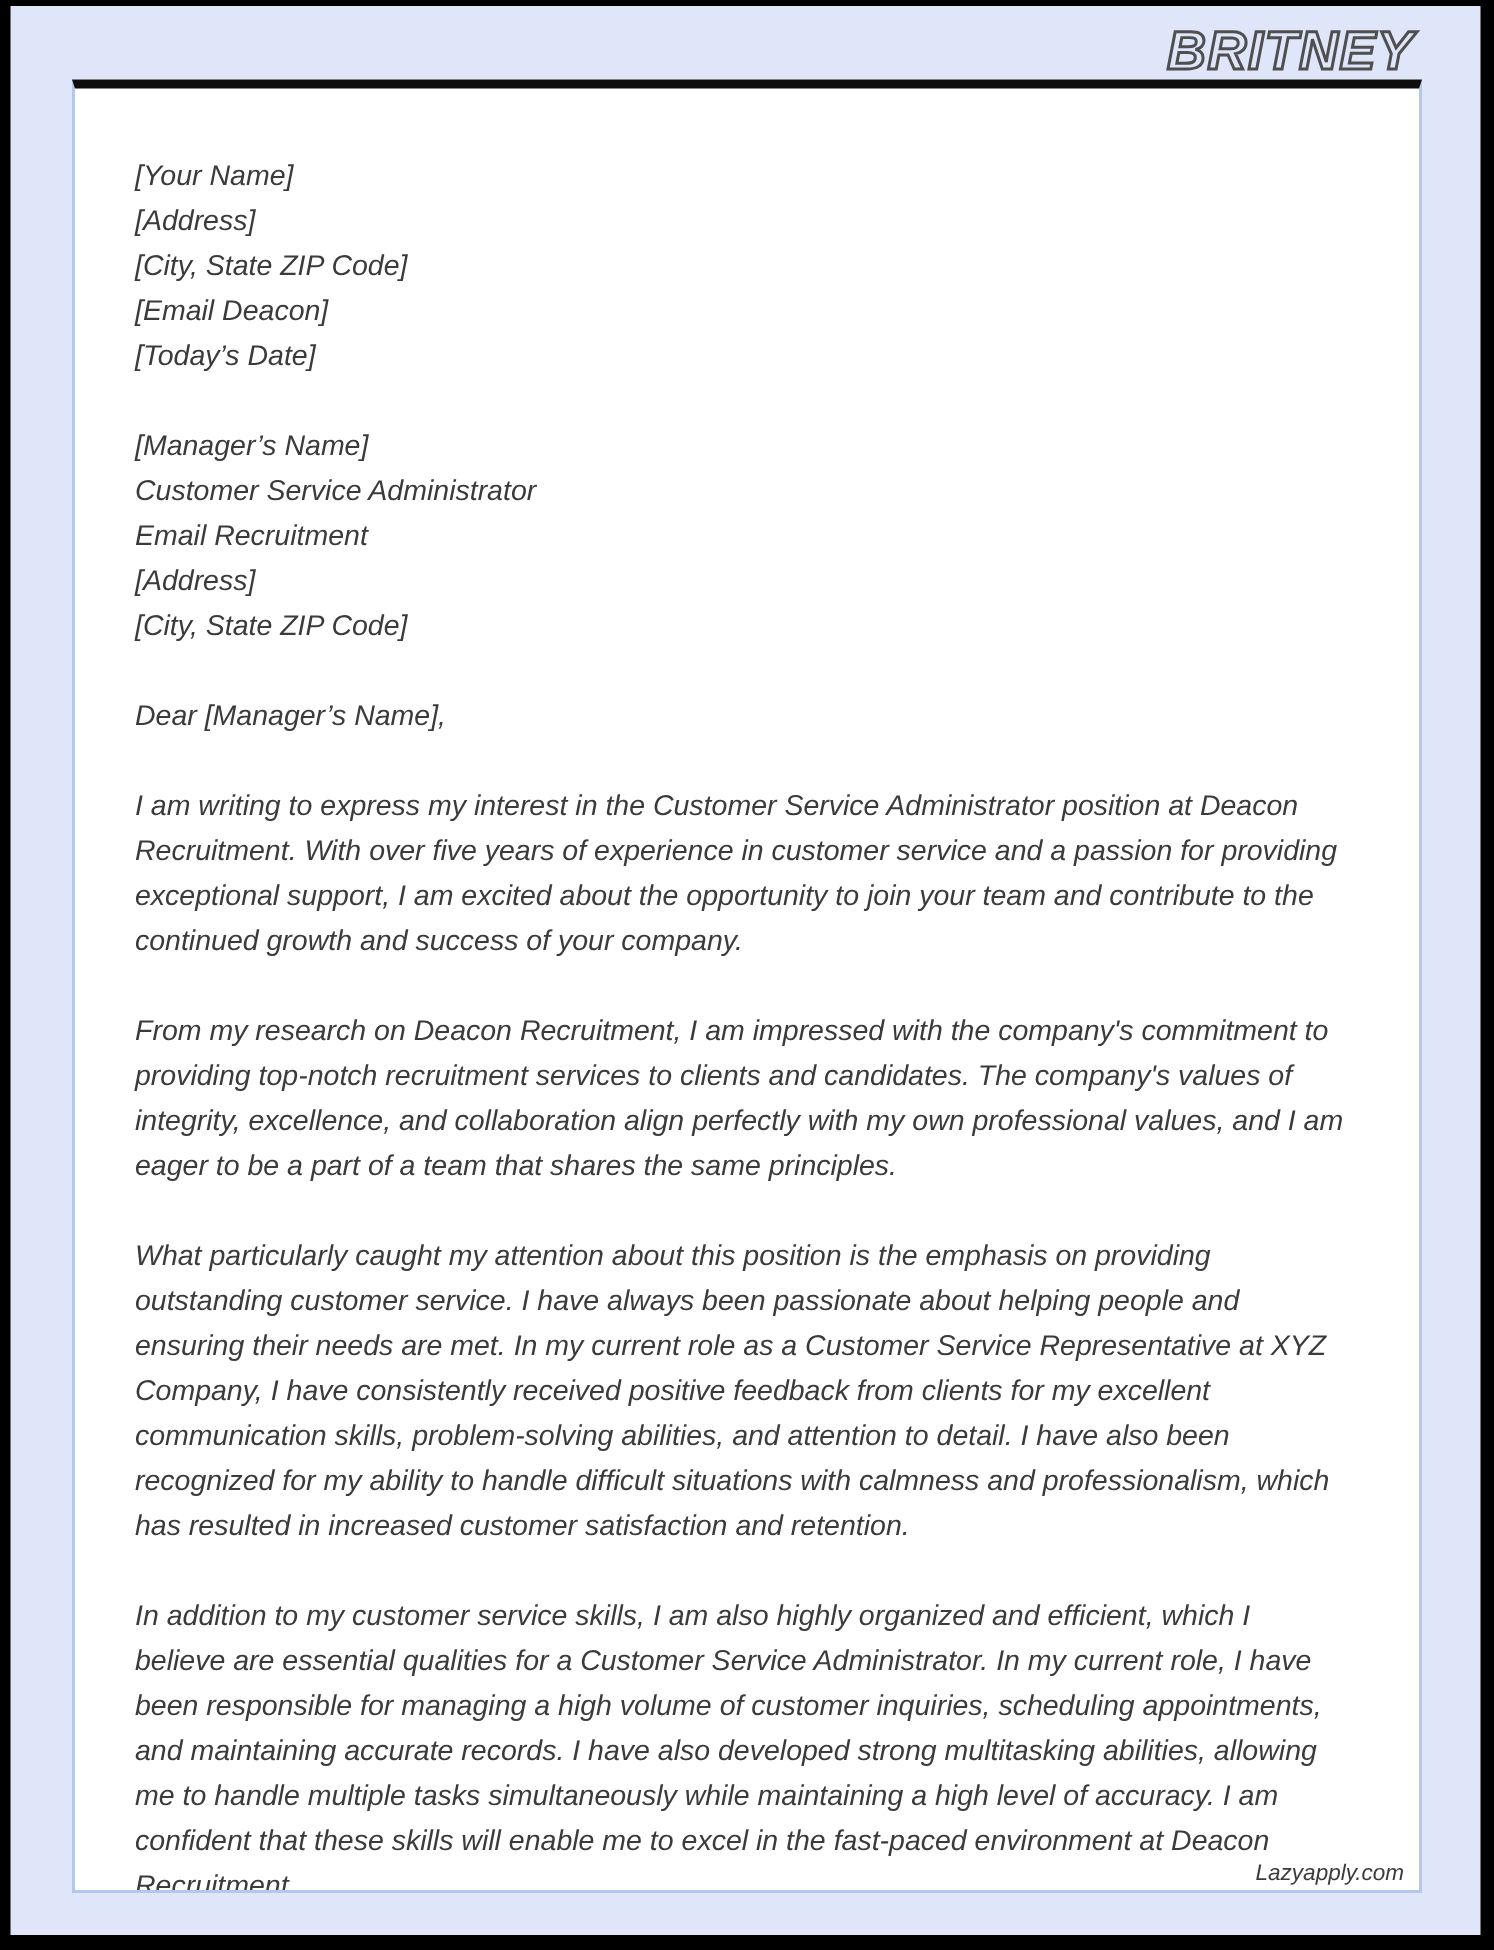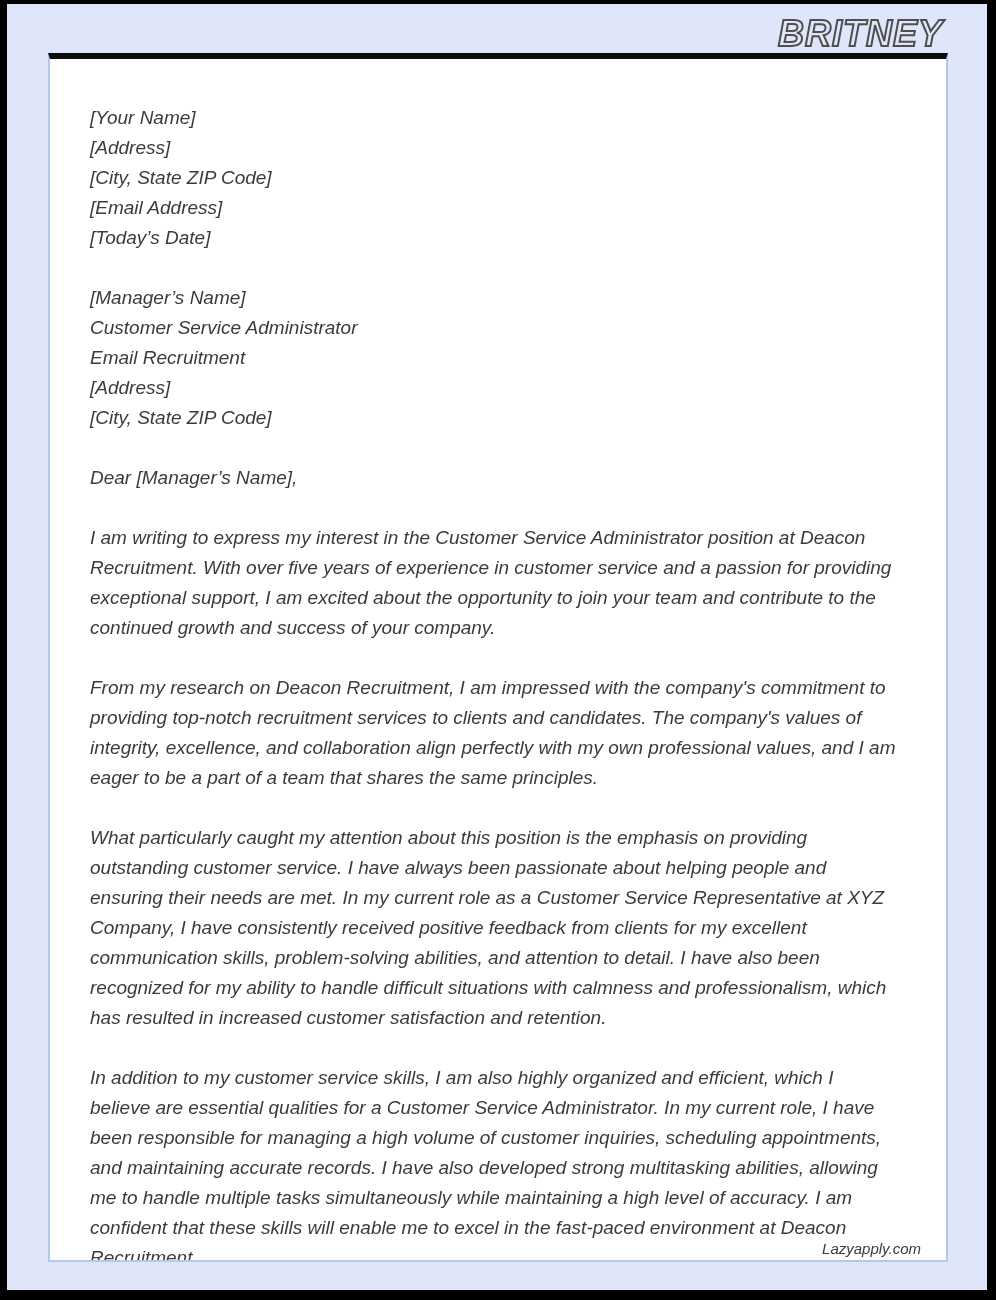"[Email Address]" p { text: Address -> Deacon }
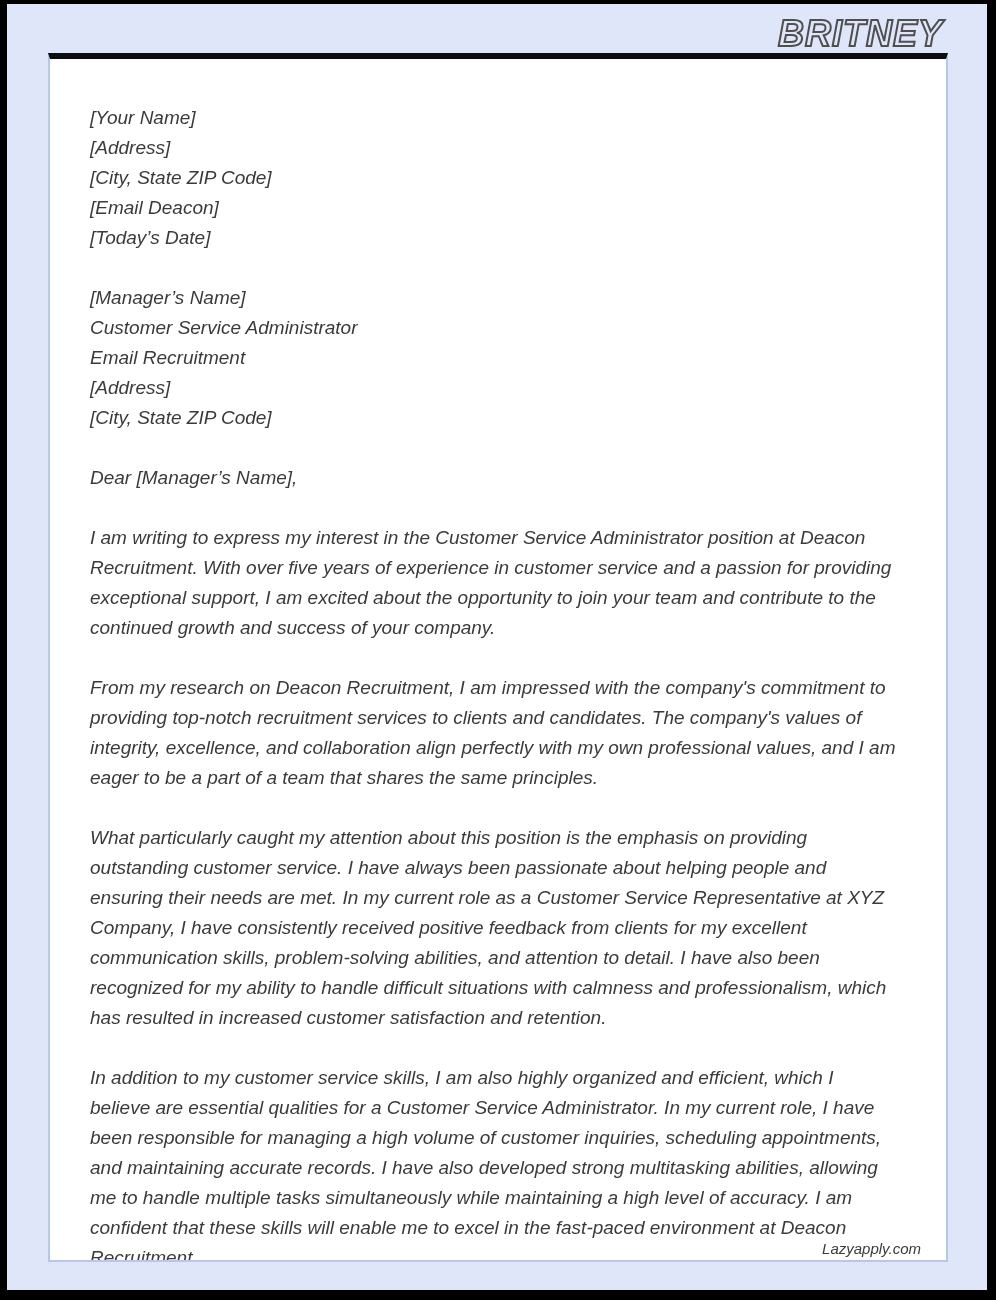"Lazyapply.com" .watermark { right: 25px -> 10px }
